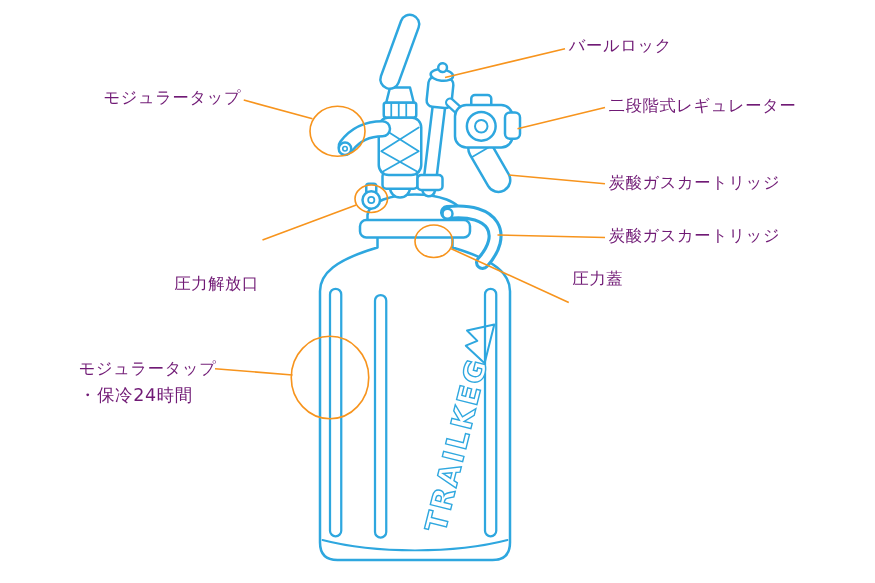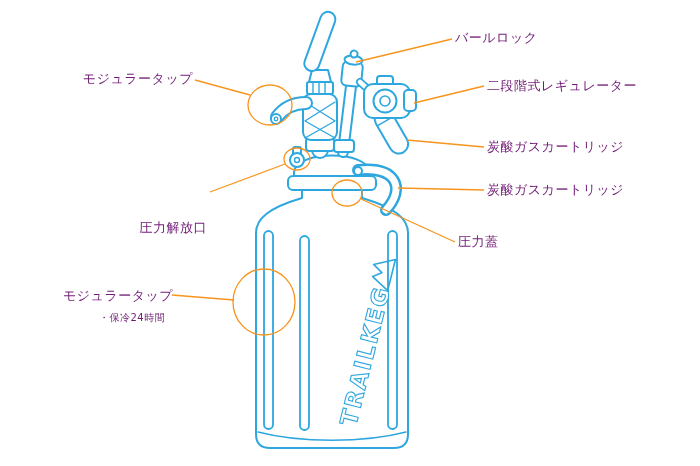"圧力蓋" div.label { top: 234px -> 216px }
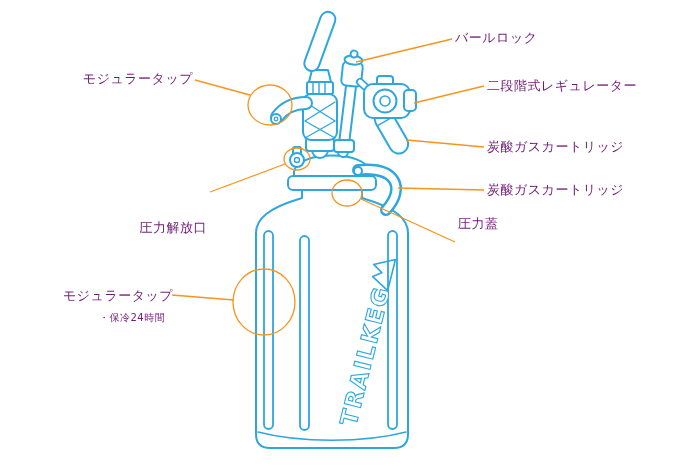"・保冷24時間" .vacuum-block .sub { font-size: 10px -> 14px; margin-left: 36px -> none }
